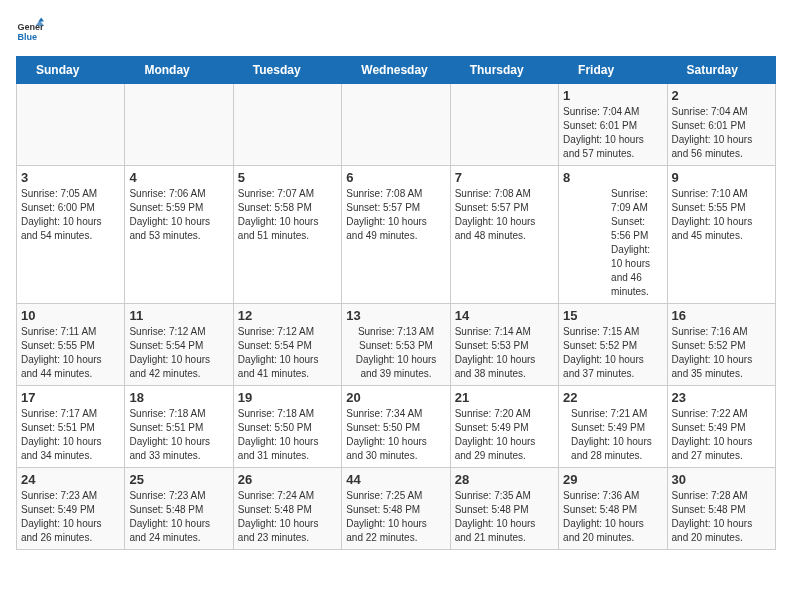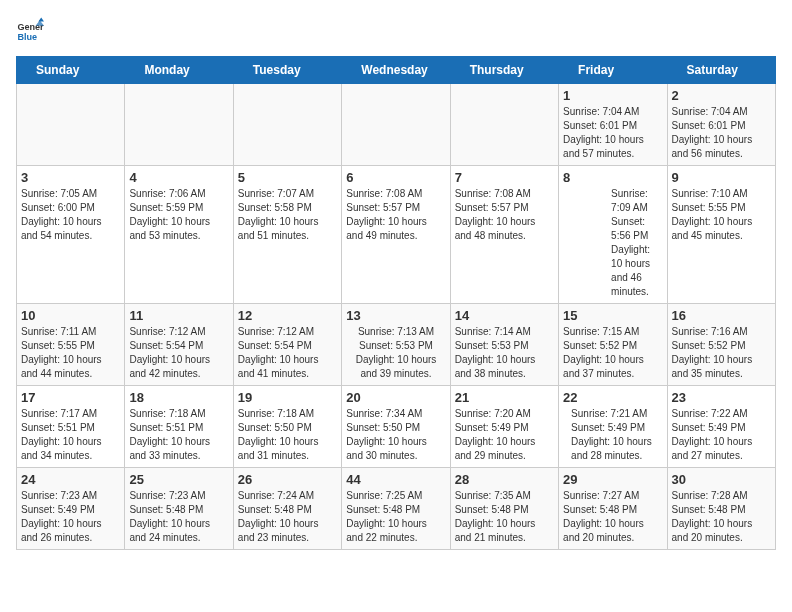"Sunrise: 7:27 AM" div.day-info { text: 7:27 -> 7:36 }
